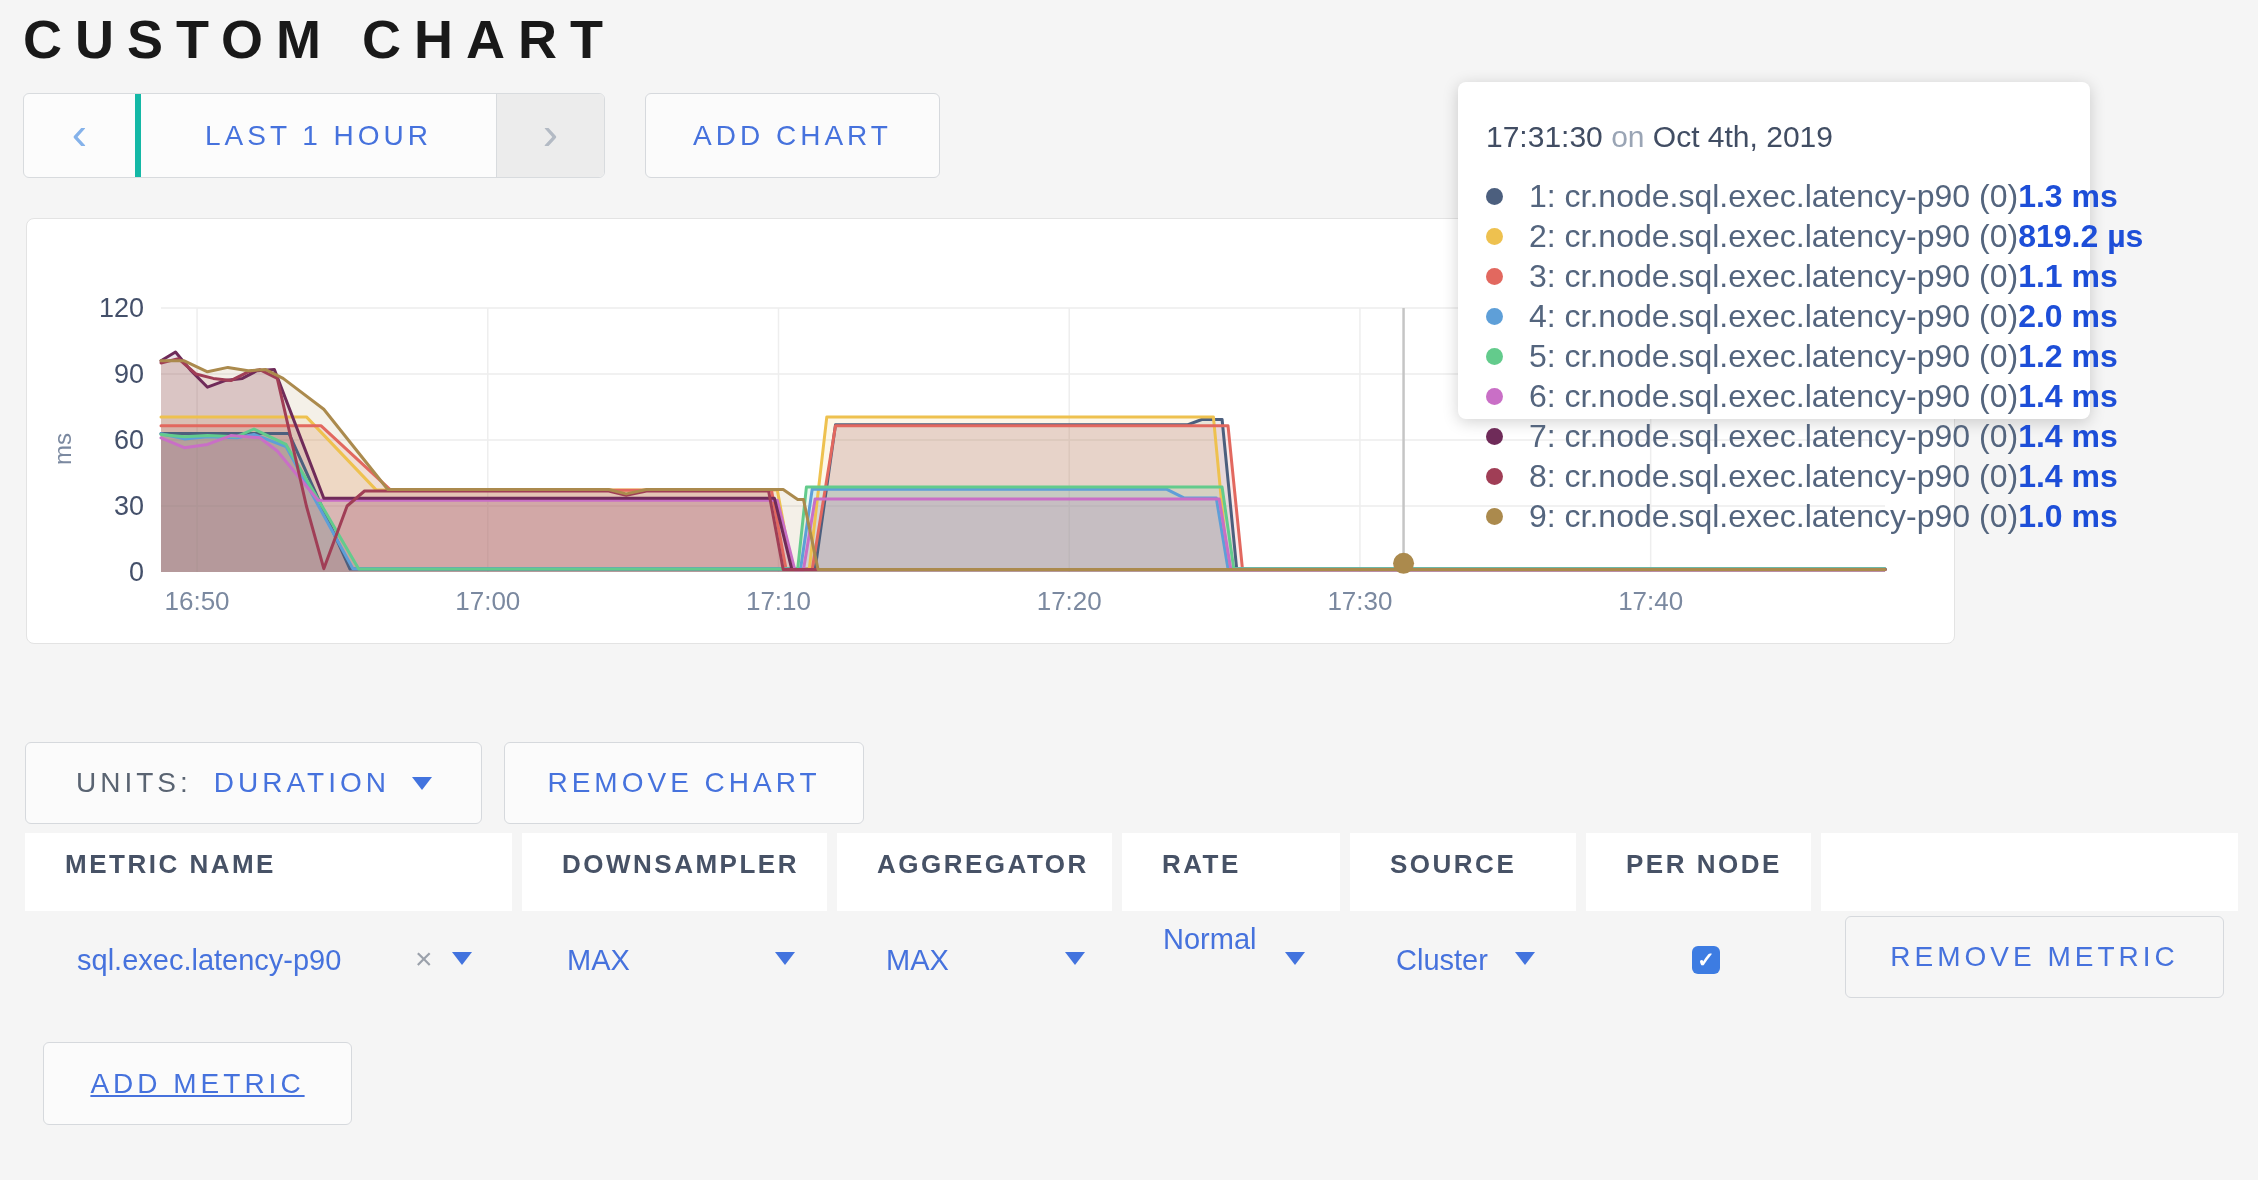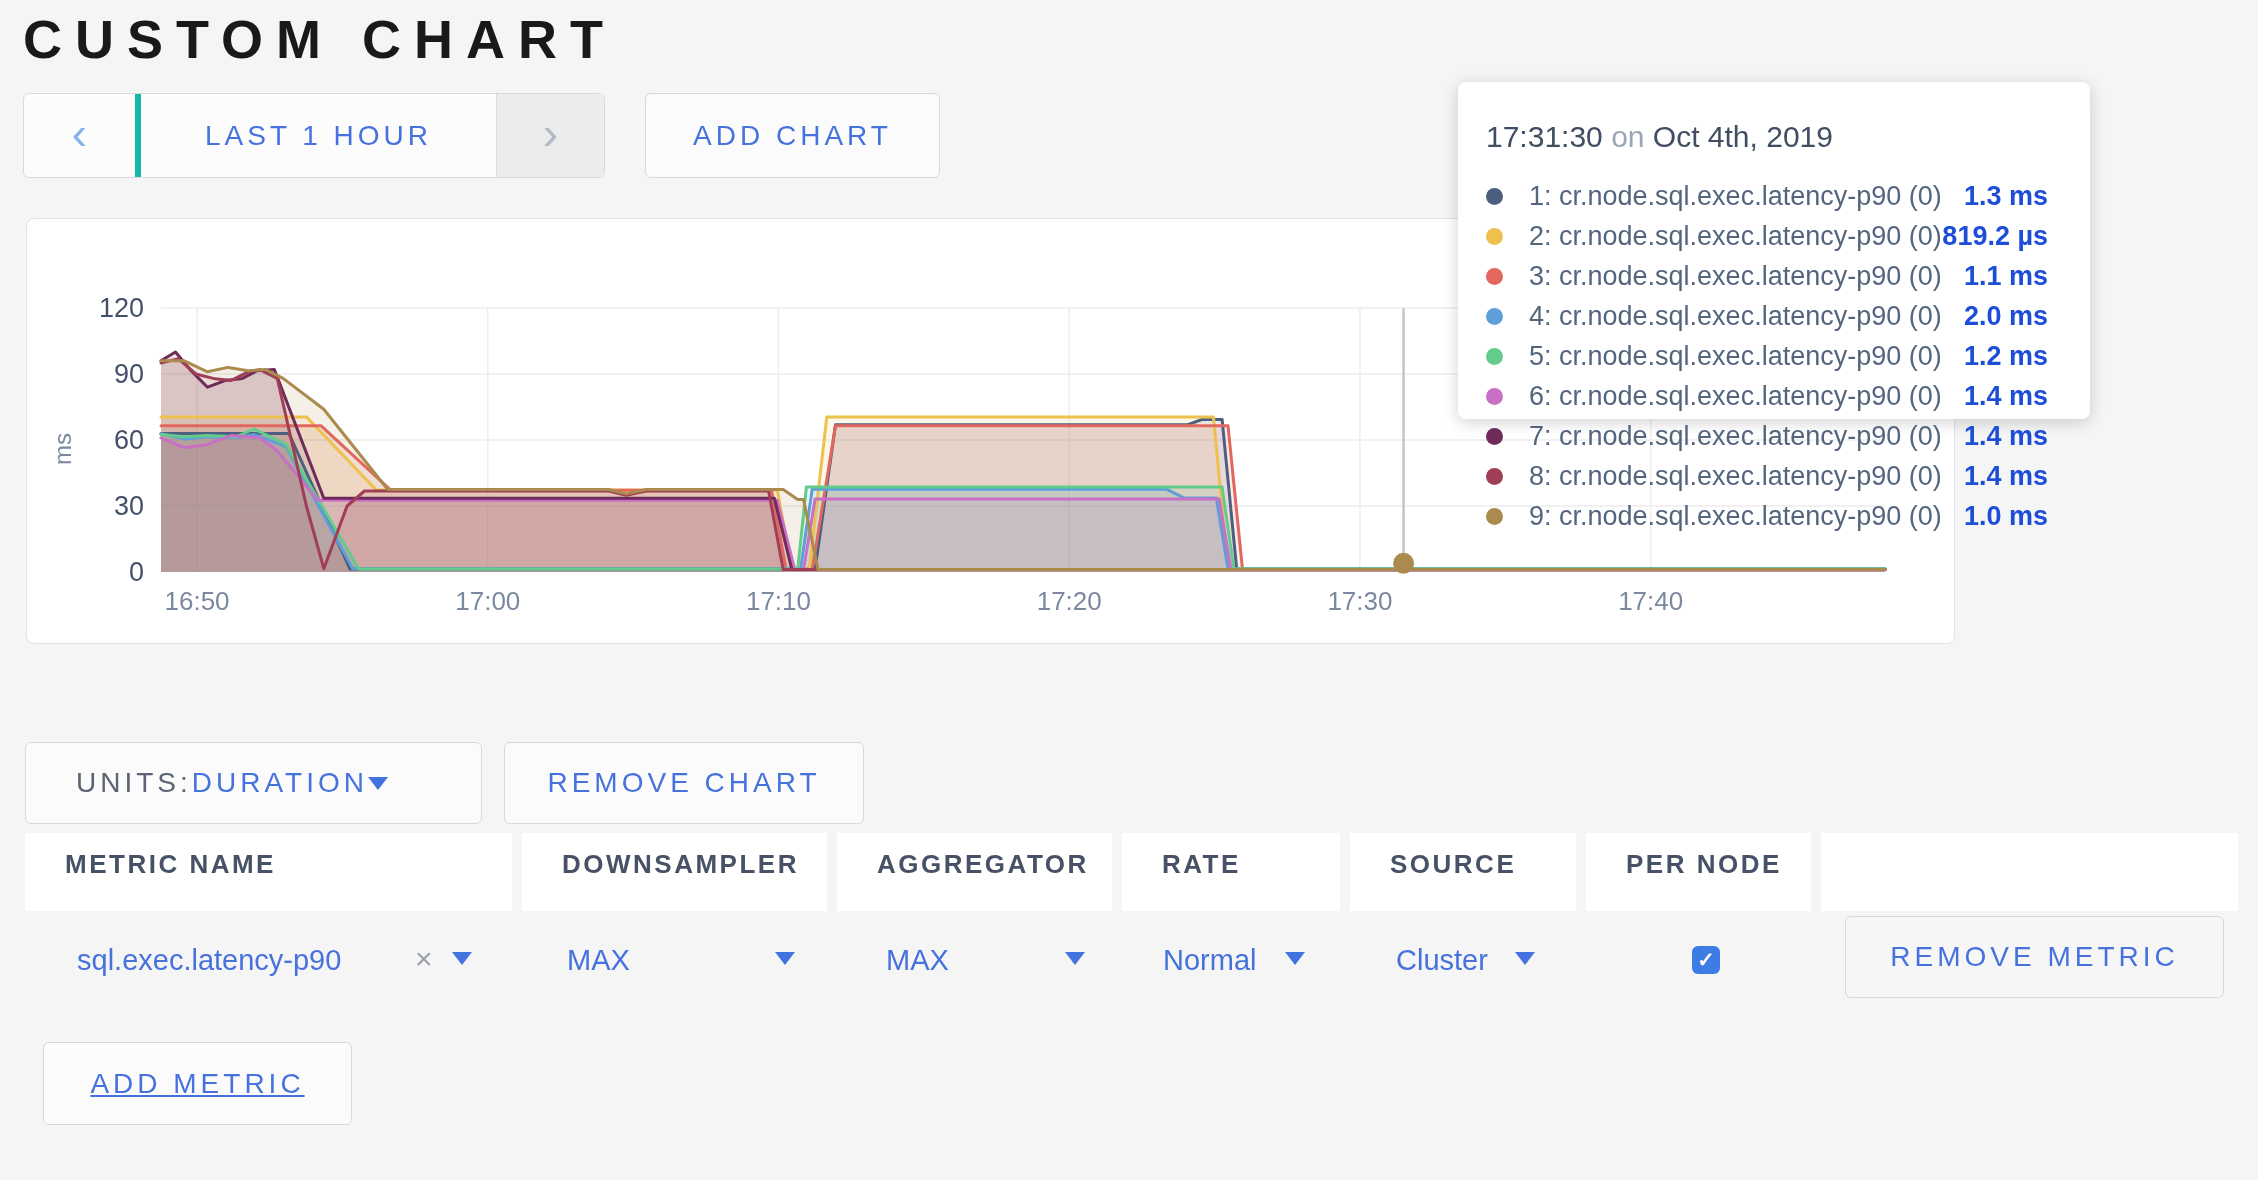"1: cr.node.sql.exec.latency-p90 (0)" .tt-row { font-size: 27px -> 32px }
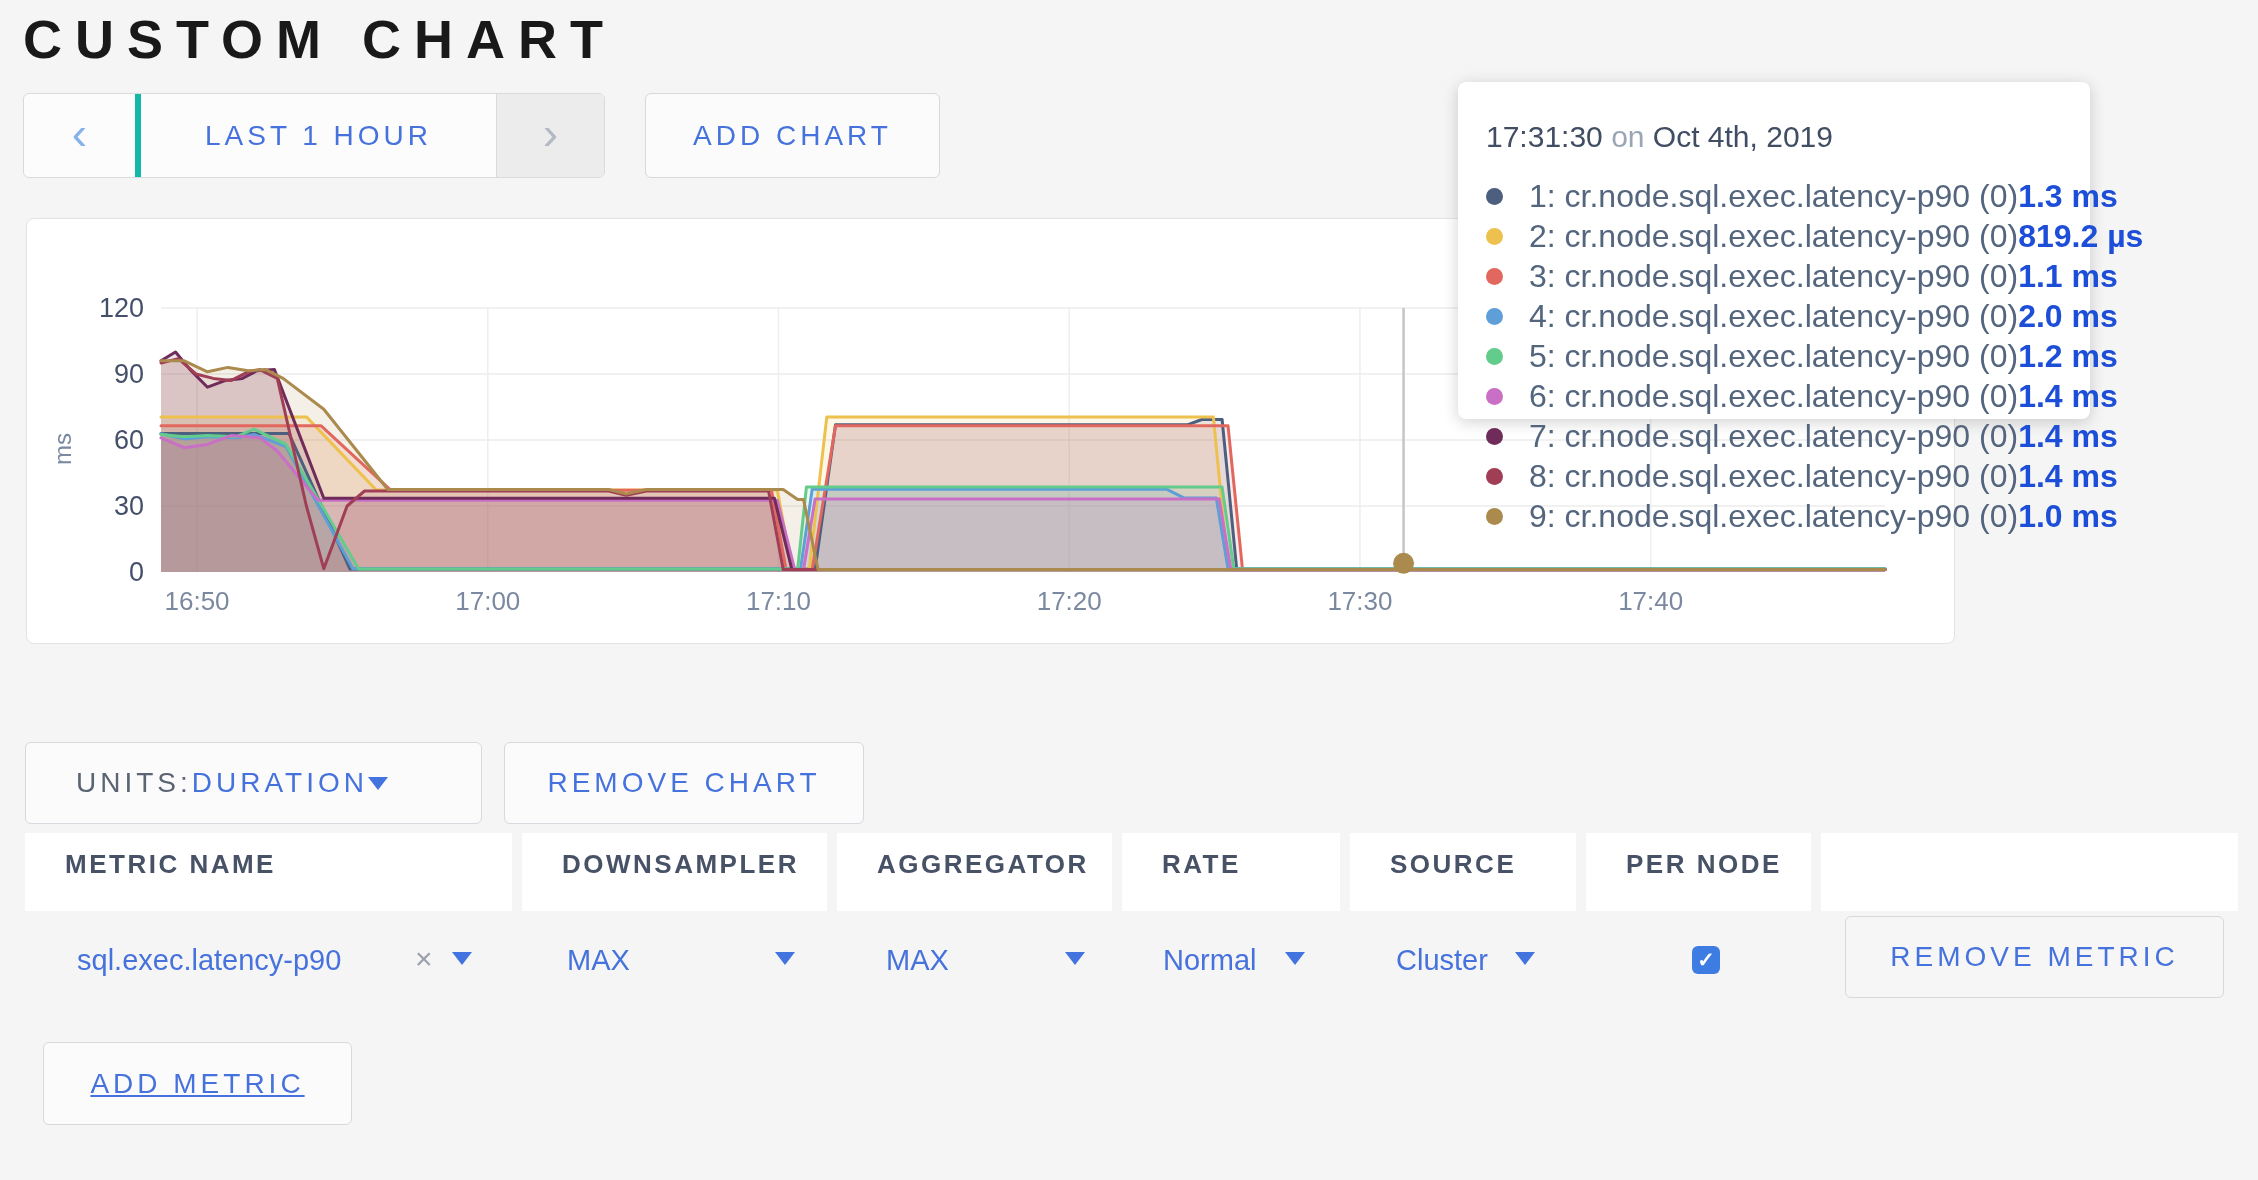"UNITS:" .units-btn { gap: none -> 22px }
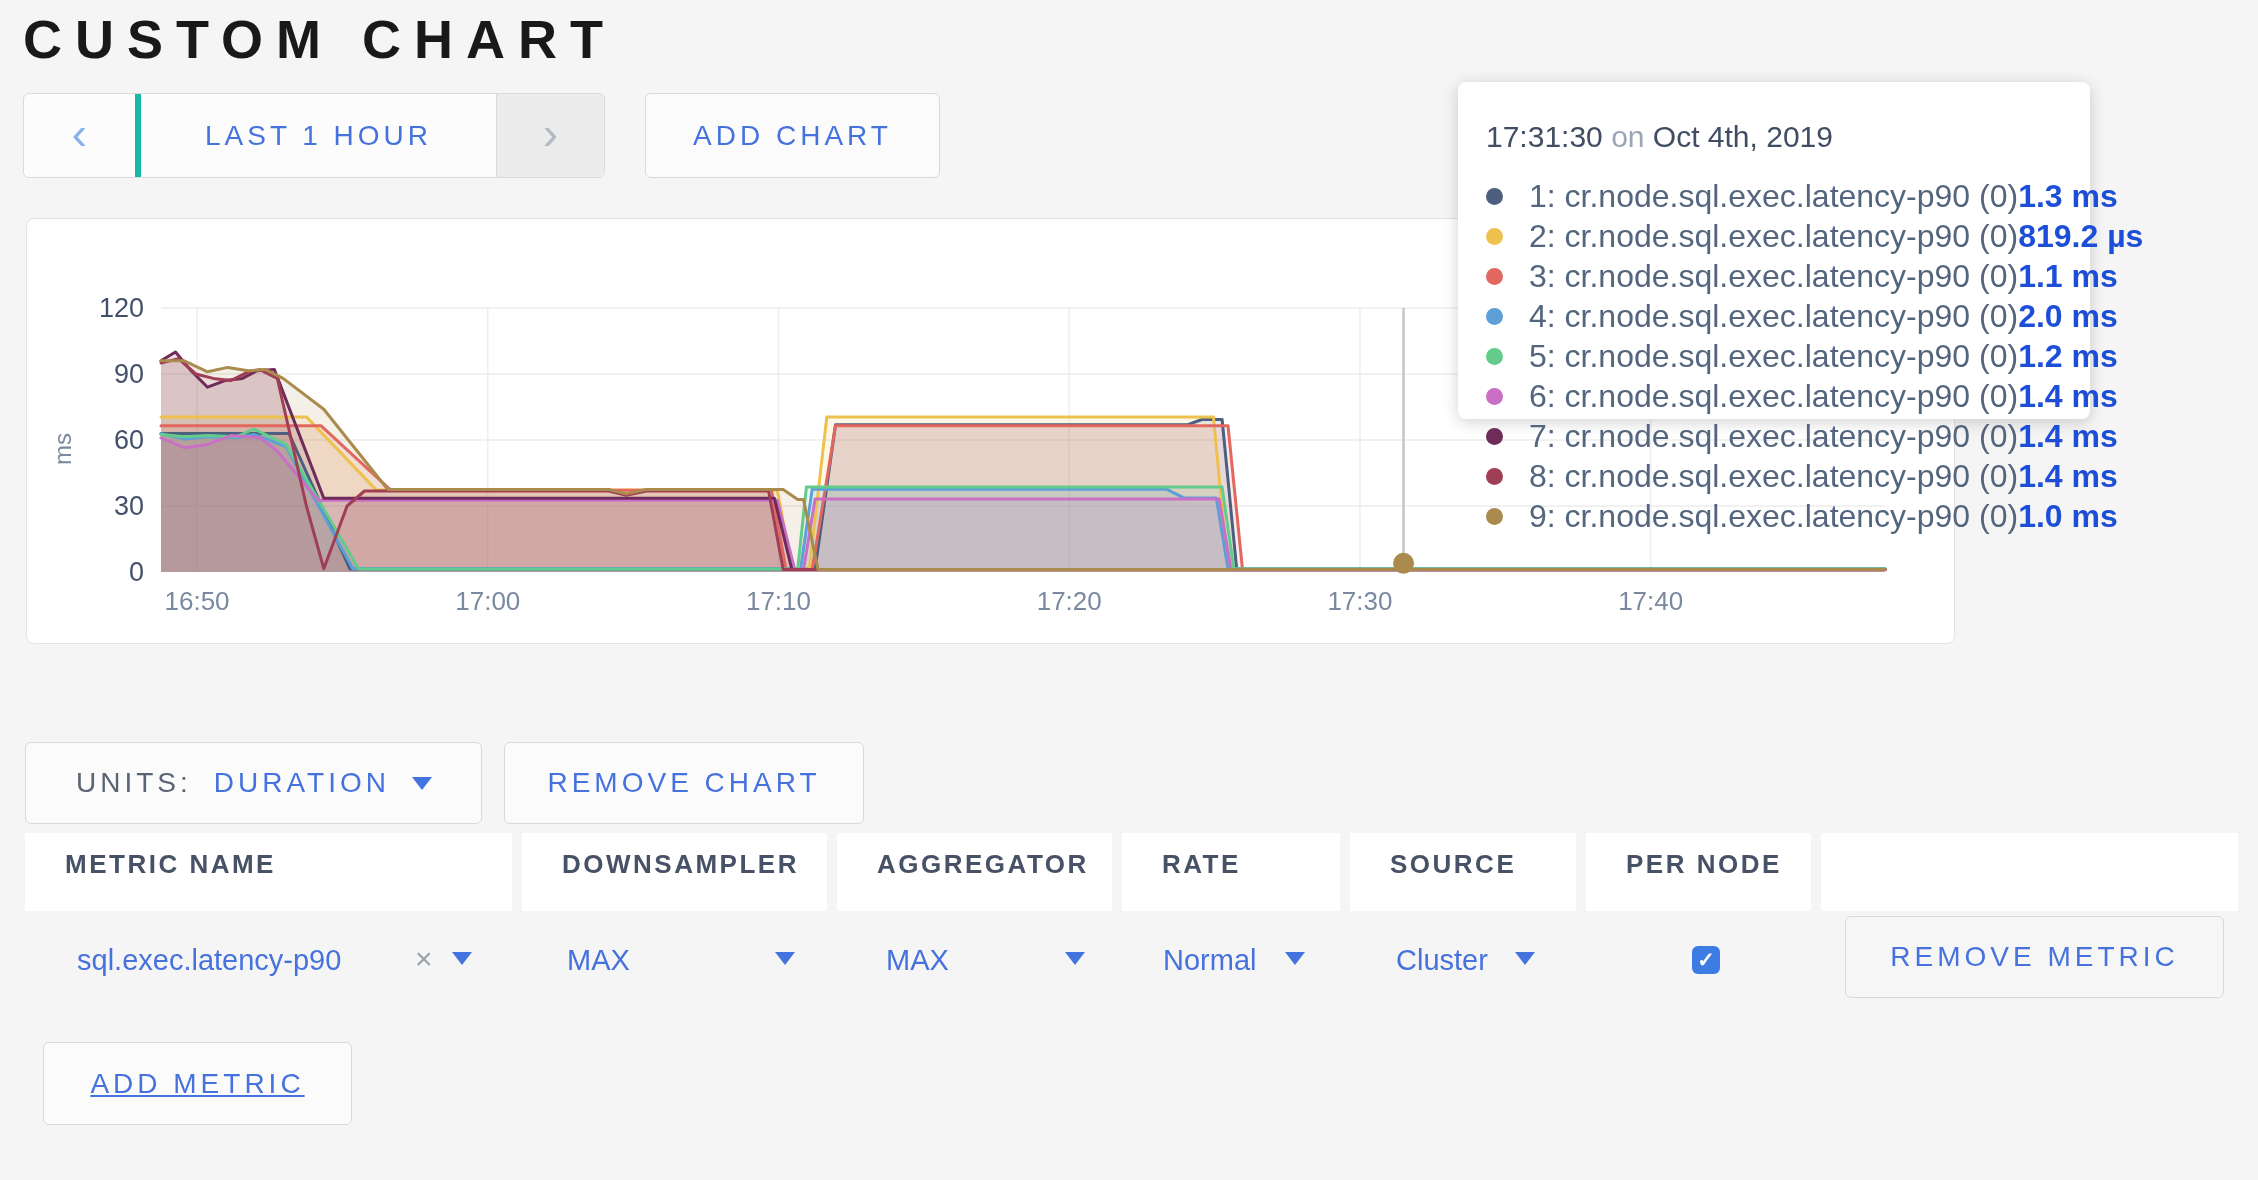"Normal" span.cell-item { top: 944px -> 923px }
